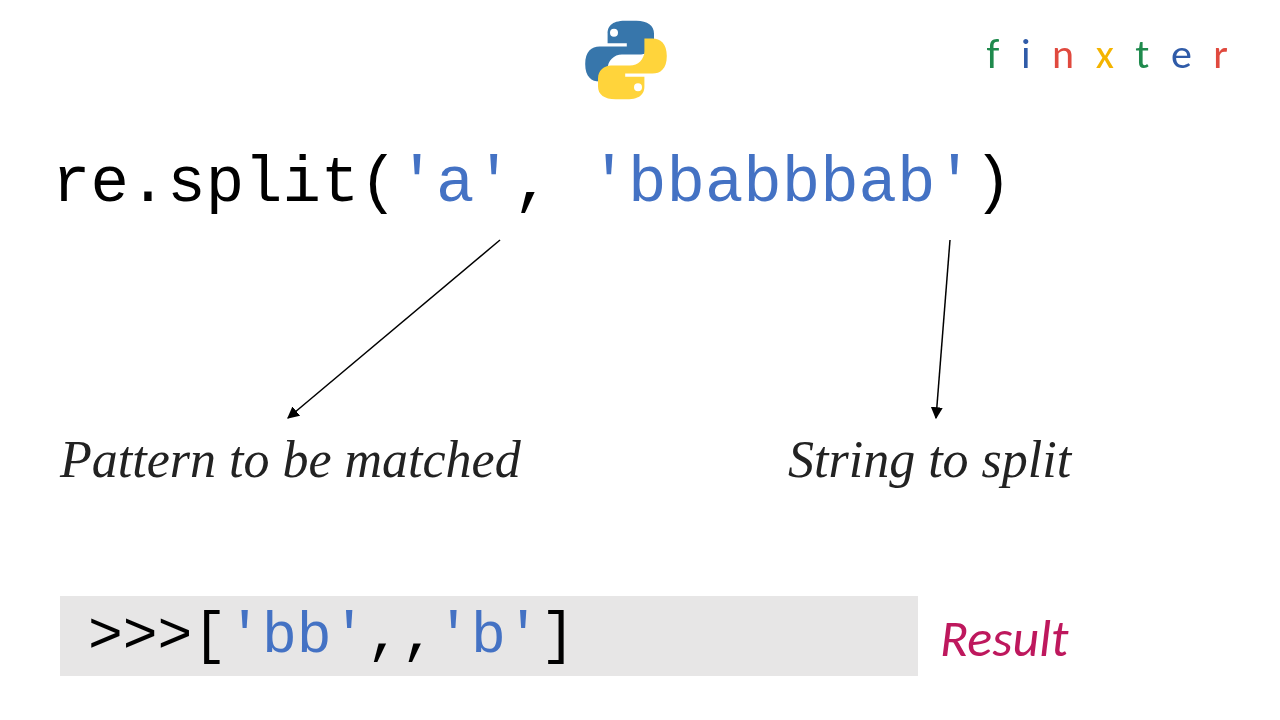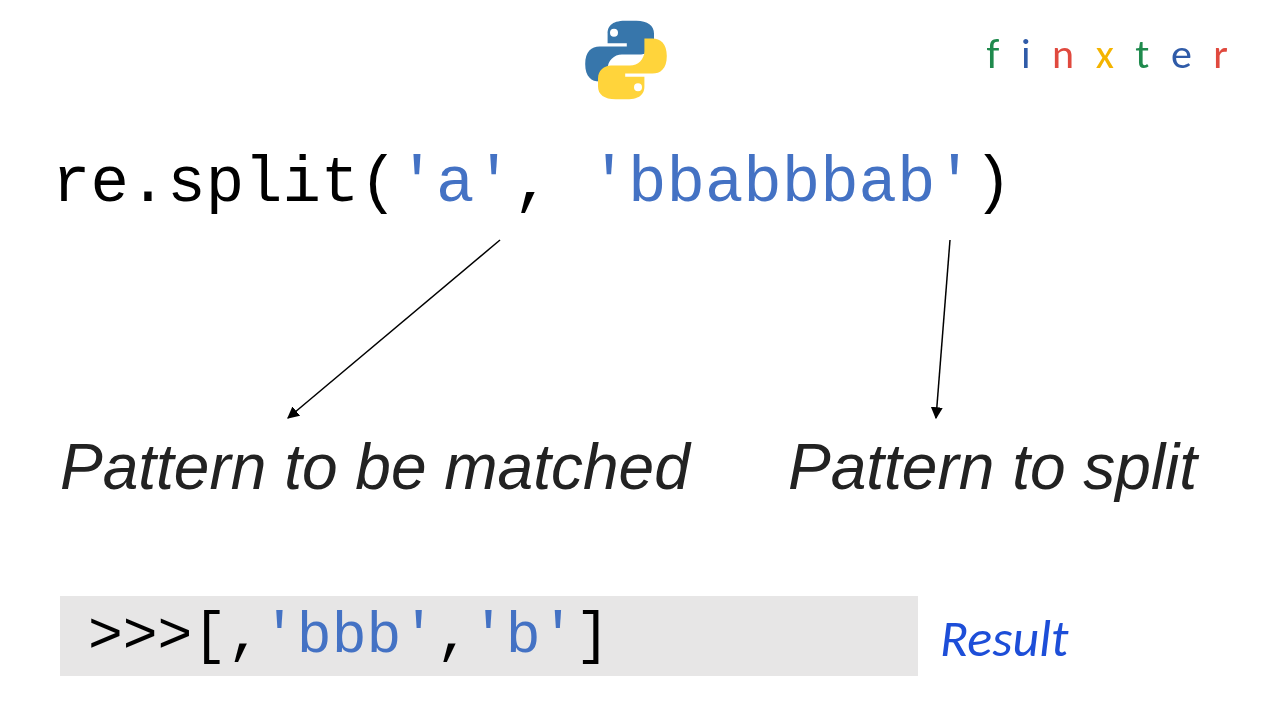"Pattern to be matched" .label { font-family: Liberation Sans, sans-serif -> Liberation Serif, serif; font-size: 64px -> 52px }
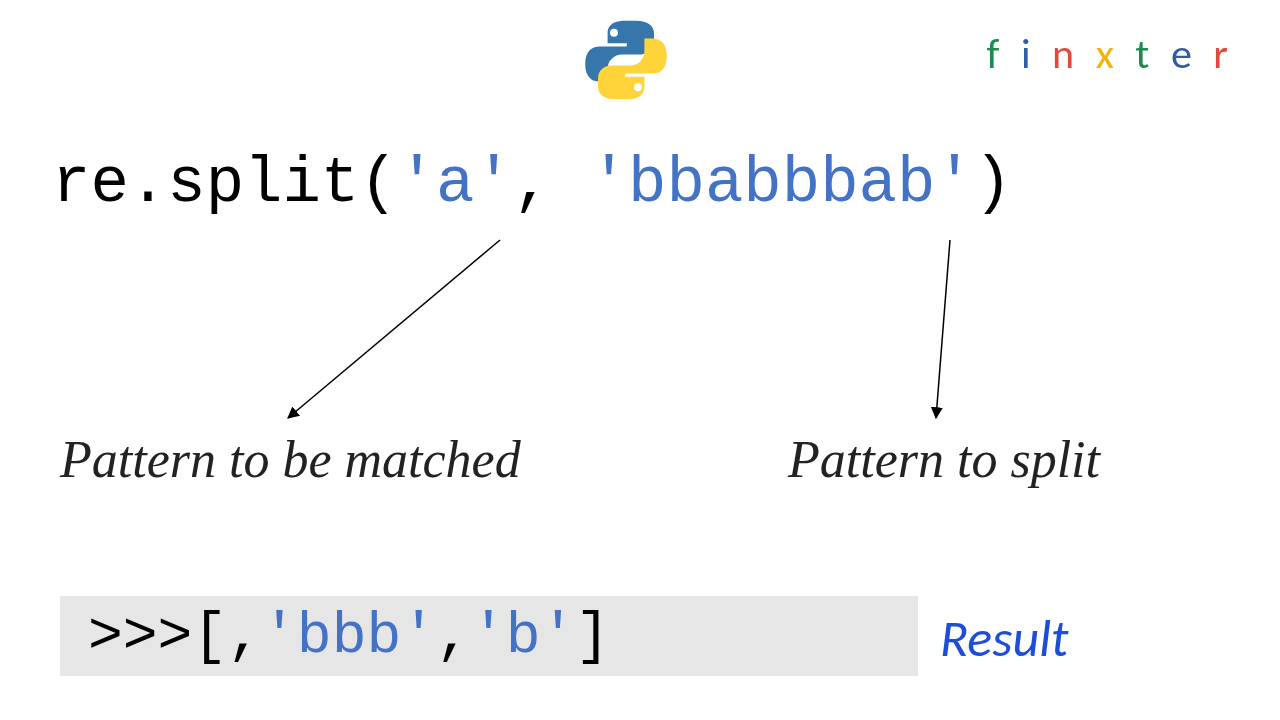"Pattern to split" div.label { text: Pattern -> String }
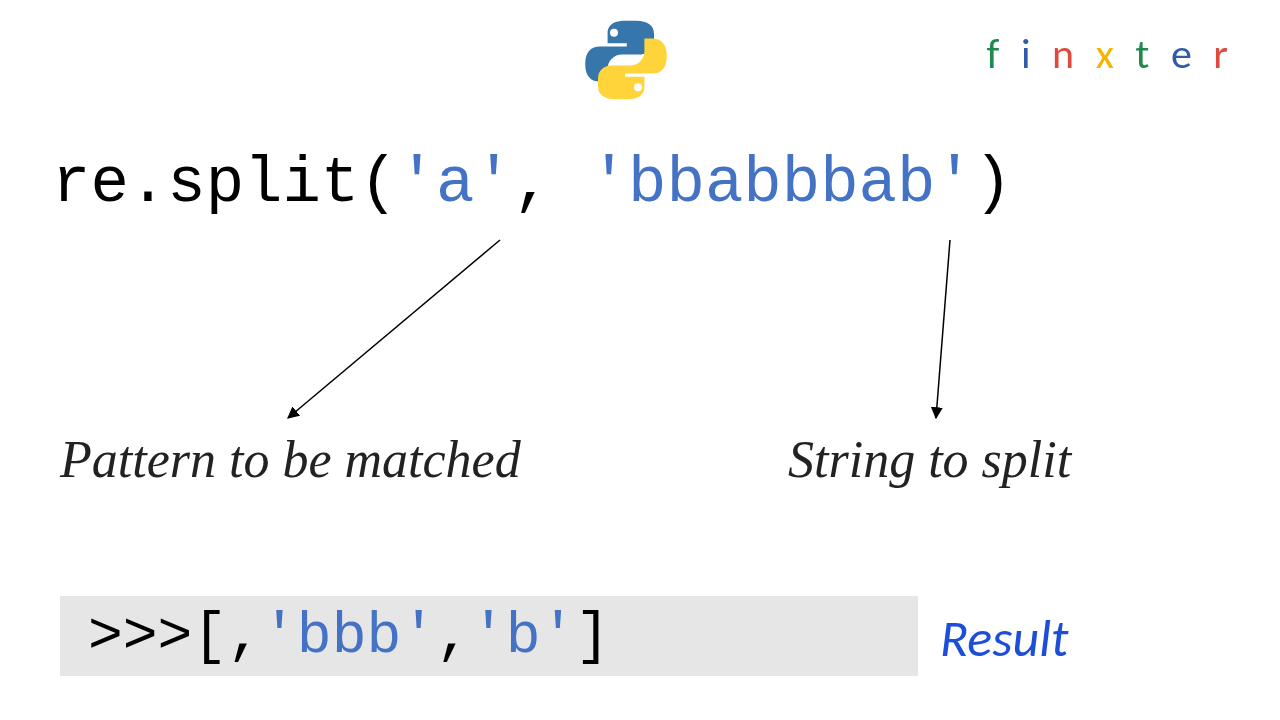"'bb'" span.str { html: none -> <span>'bb'</span> }
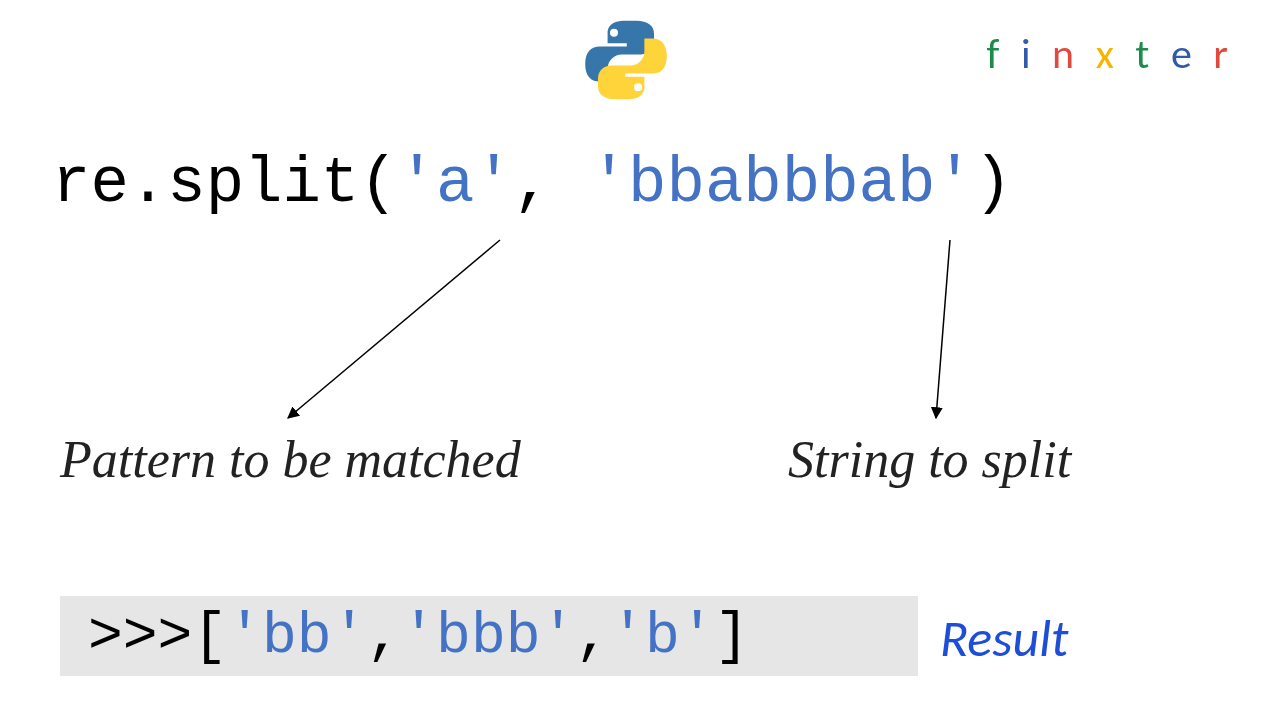"'bbb'" span.str { html: <span>'bbb'</span> -> none }
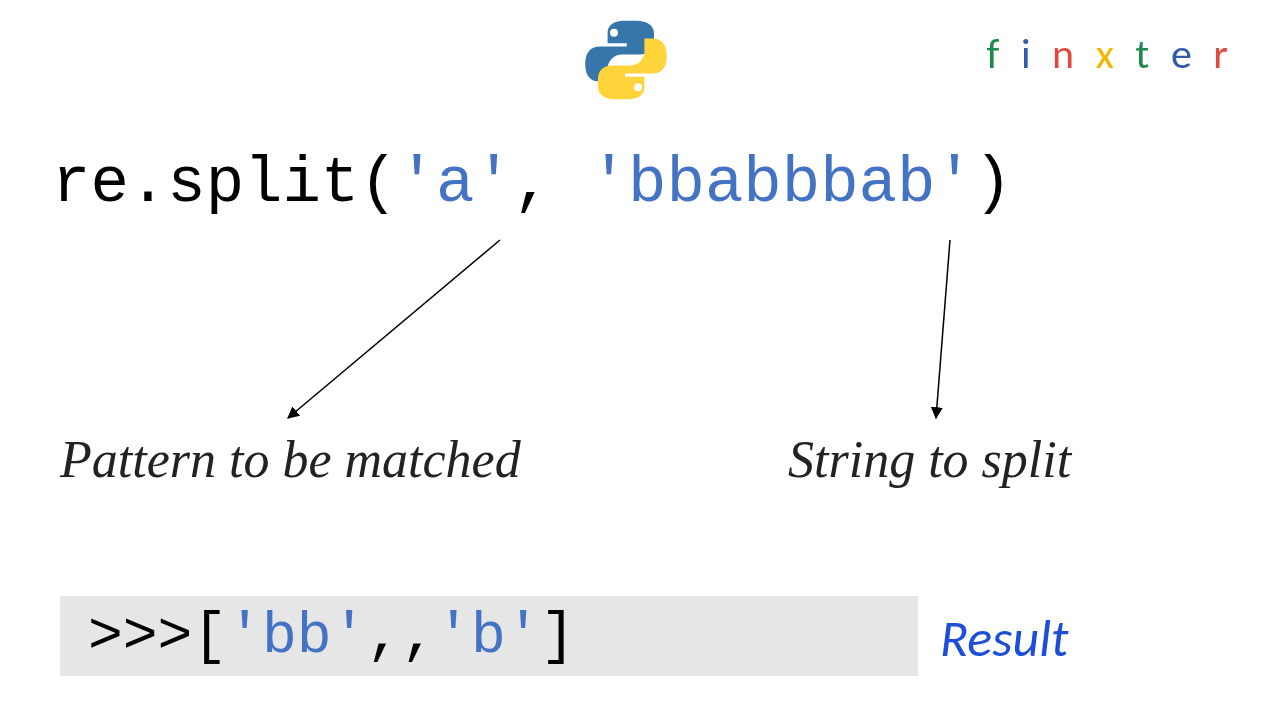"Result" .label-result { color: #1d4ed8 -> #be185d }
